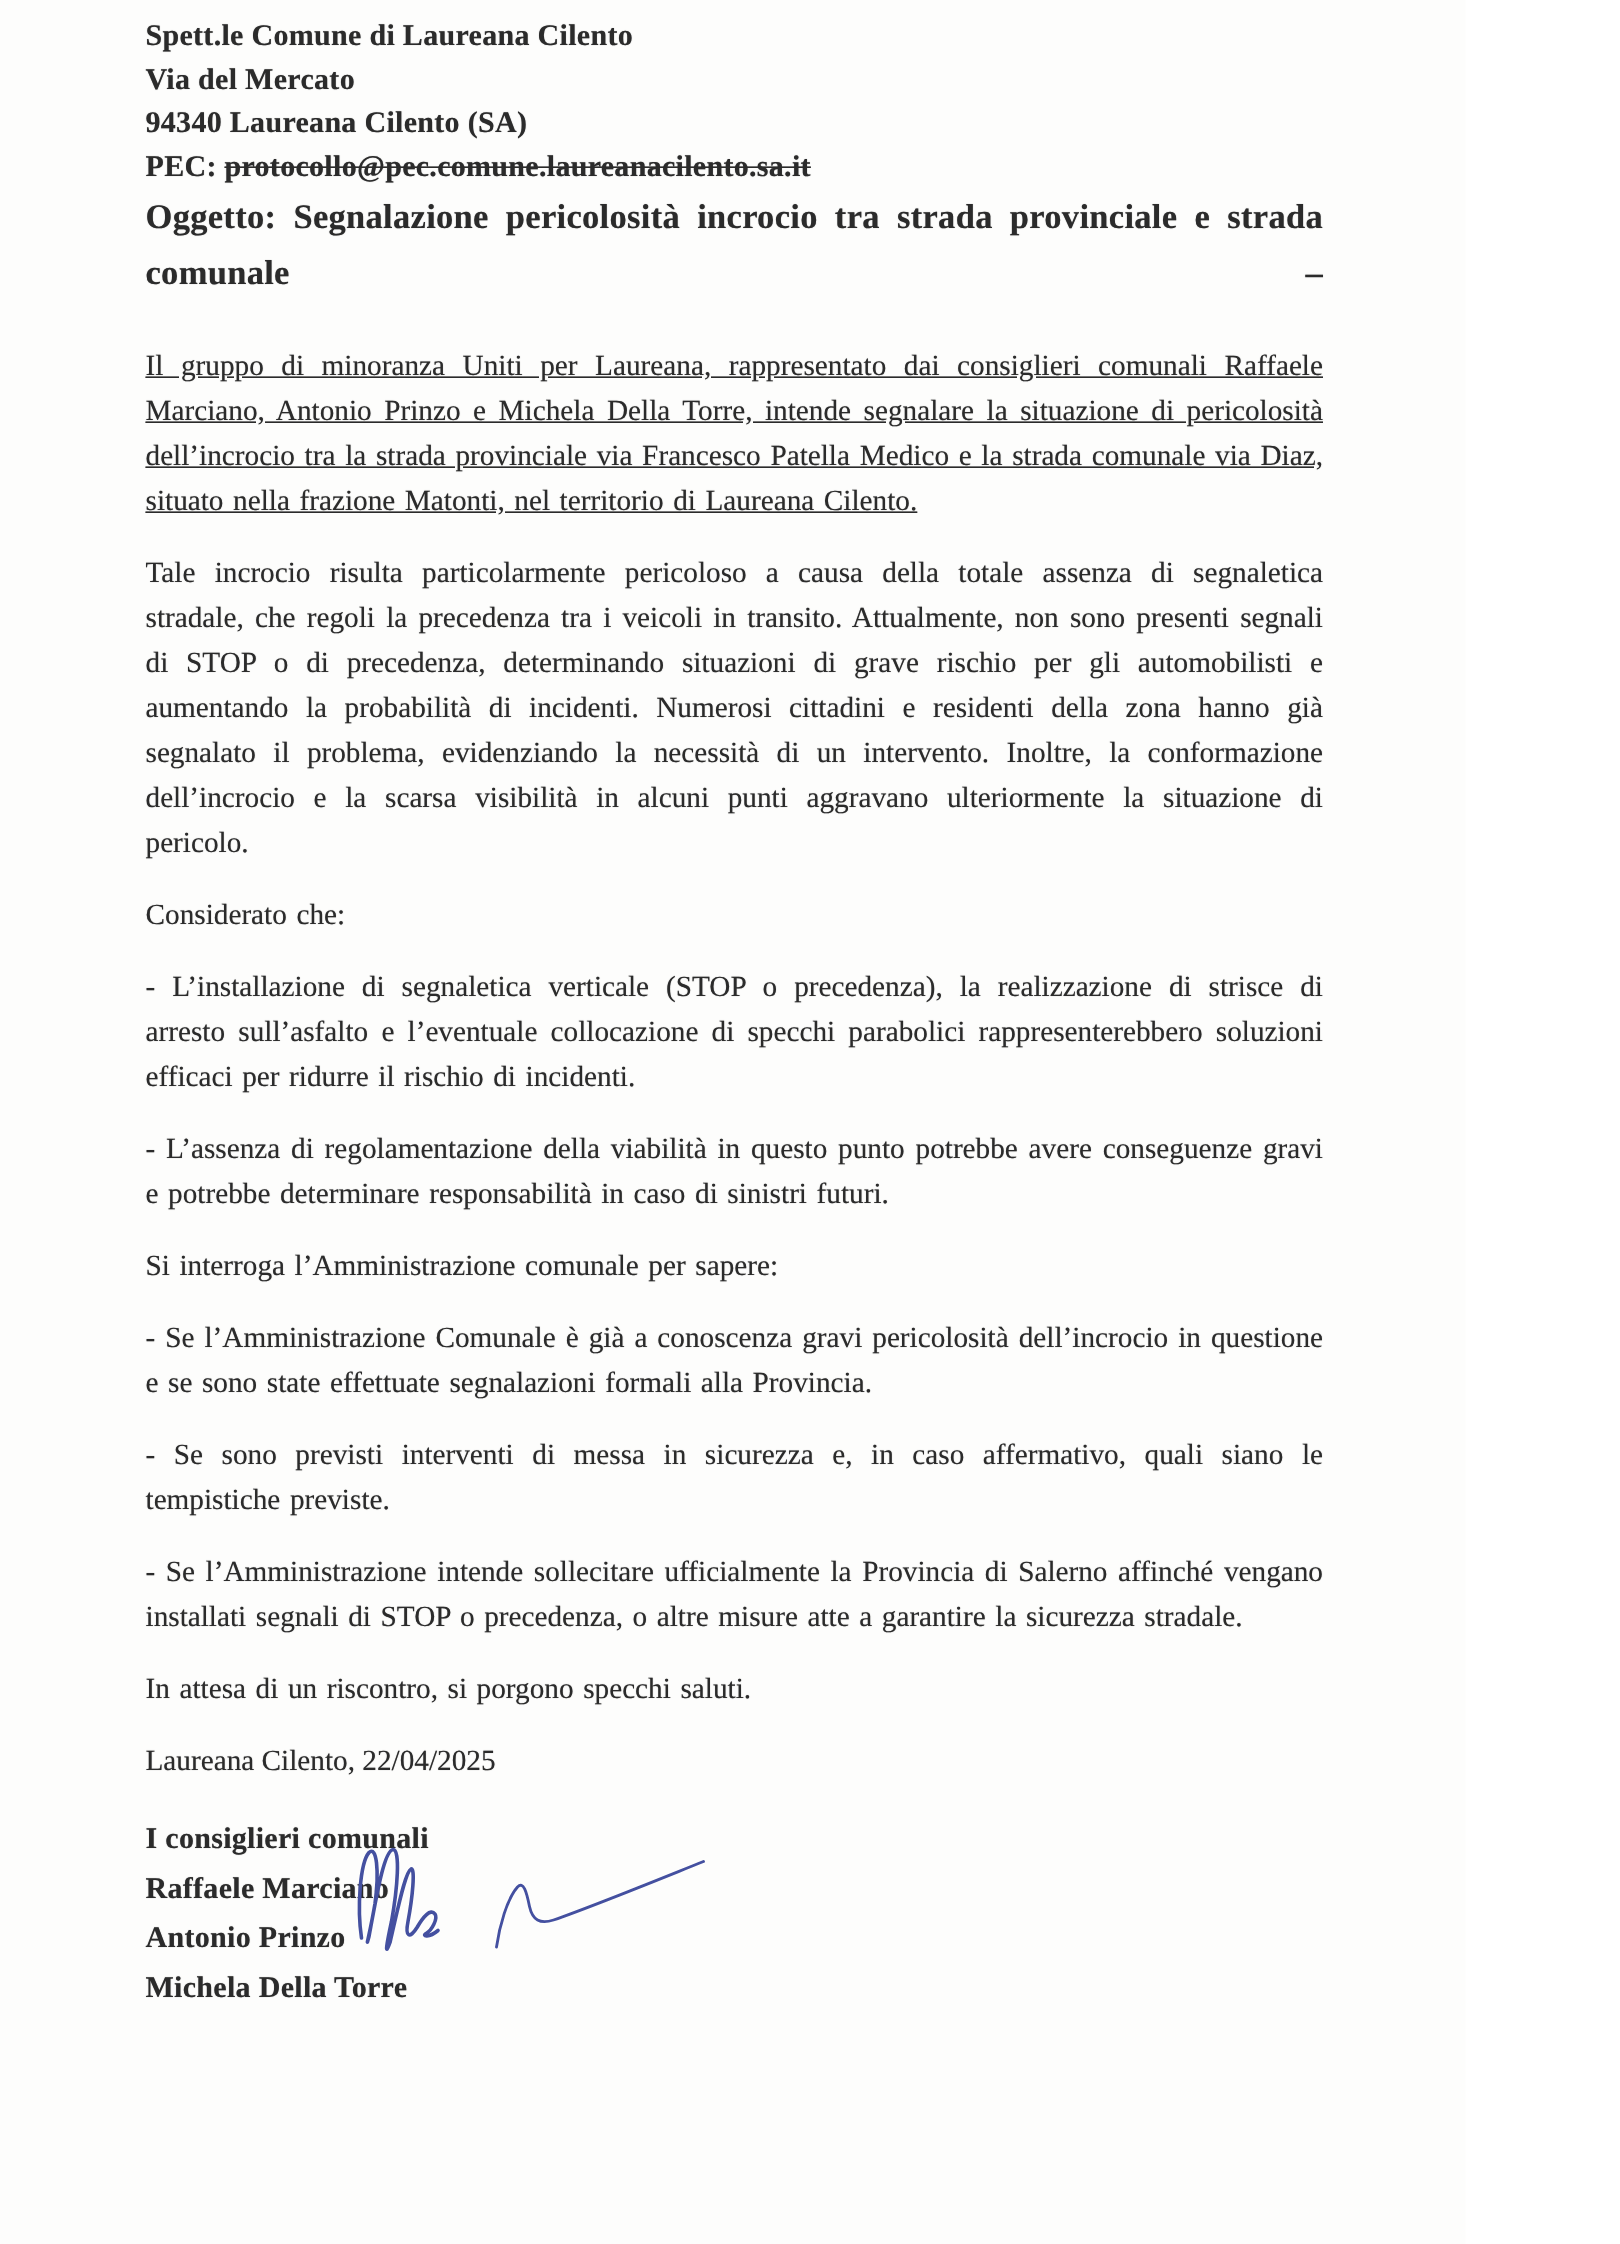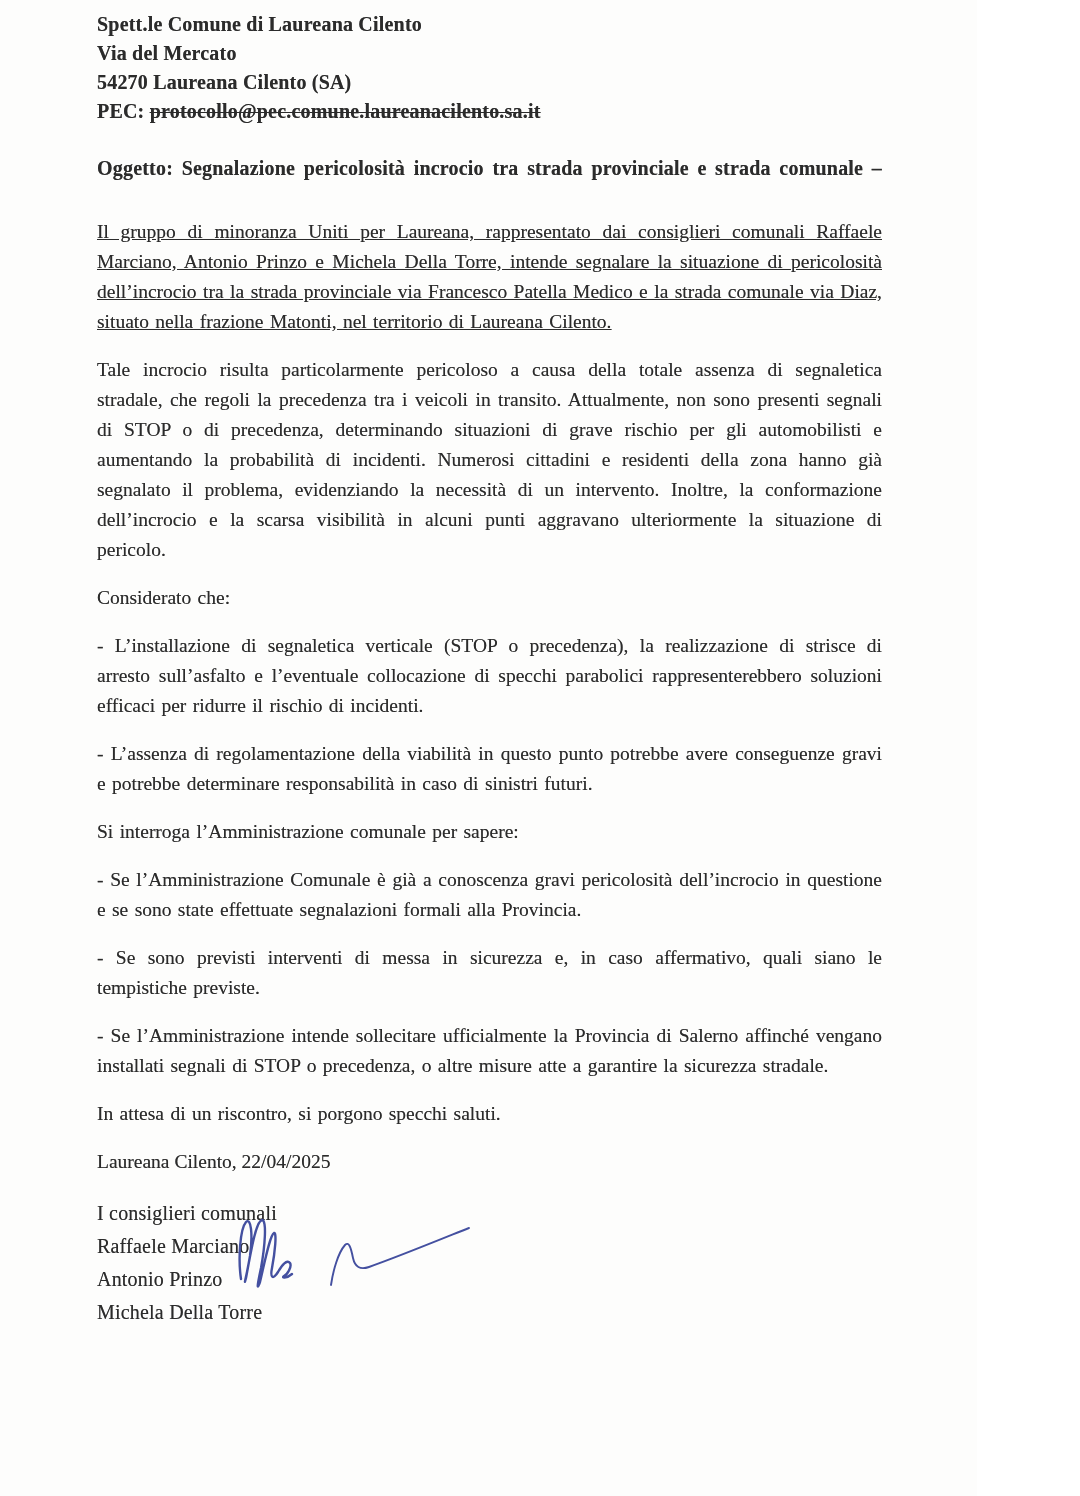"54270 Laureana Cilento (SA)" div { text: 54270 -> 94340 }
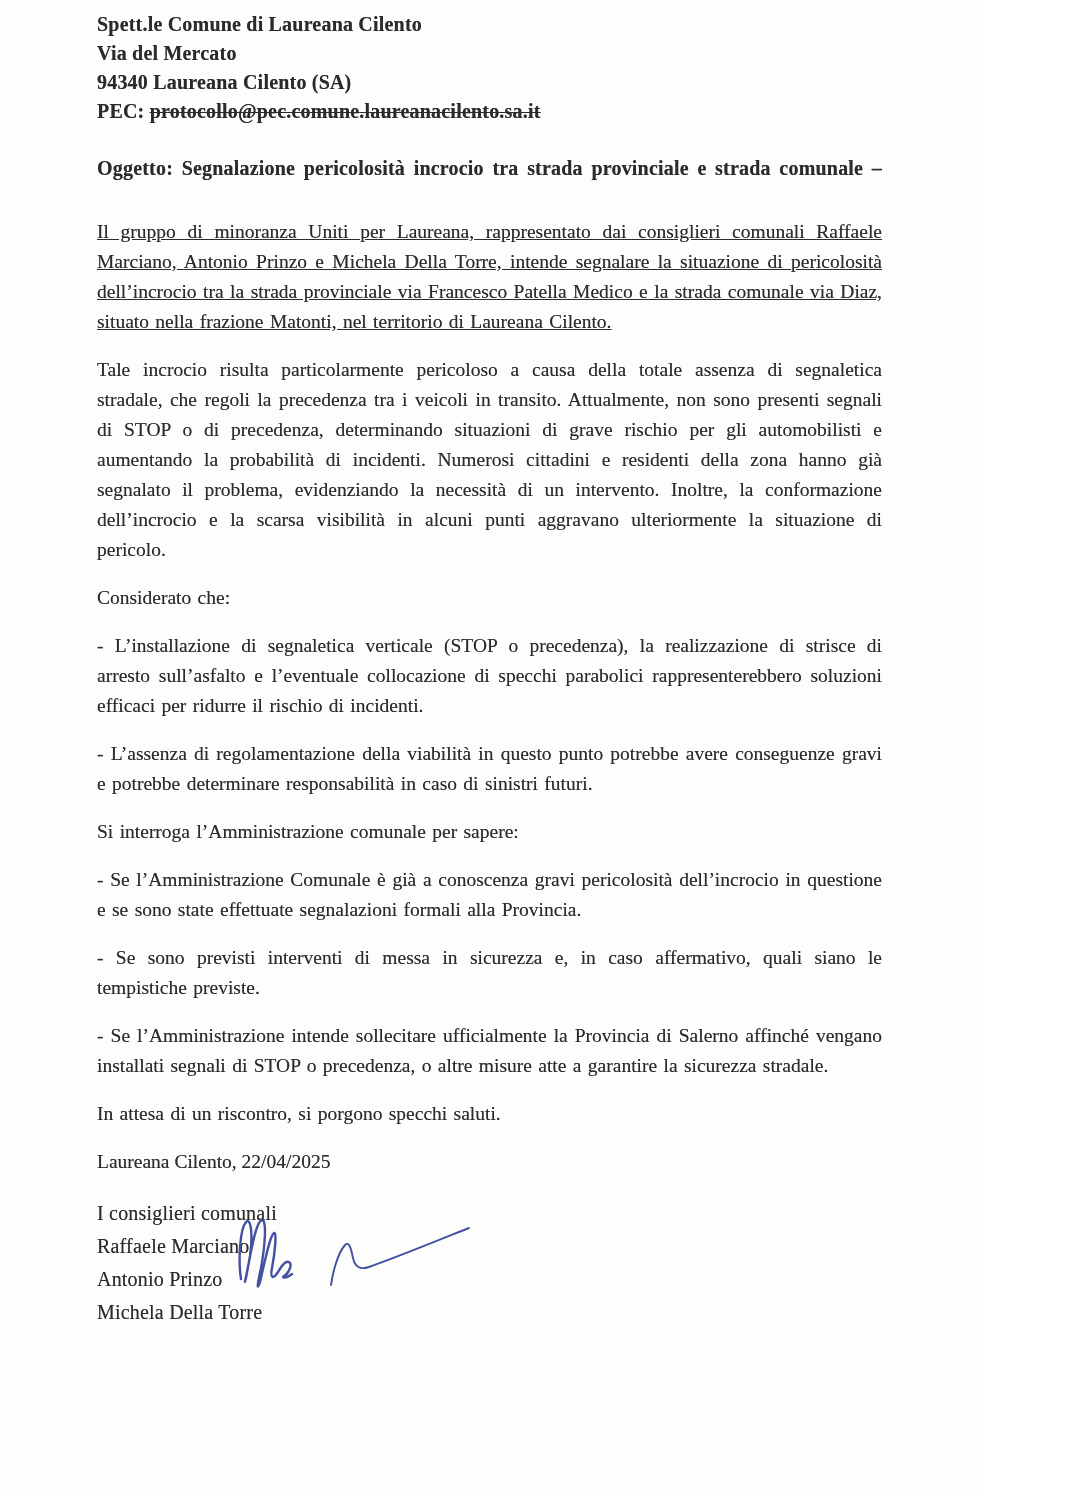"Oggetto: Segnalazione pericolosità" .subject-block { font-size: 20px -> 23px; margin-top: 24px -> none }
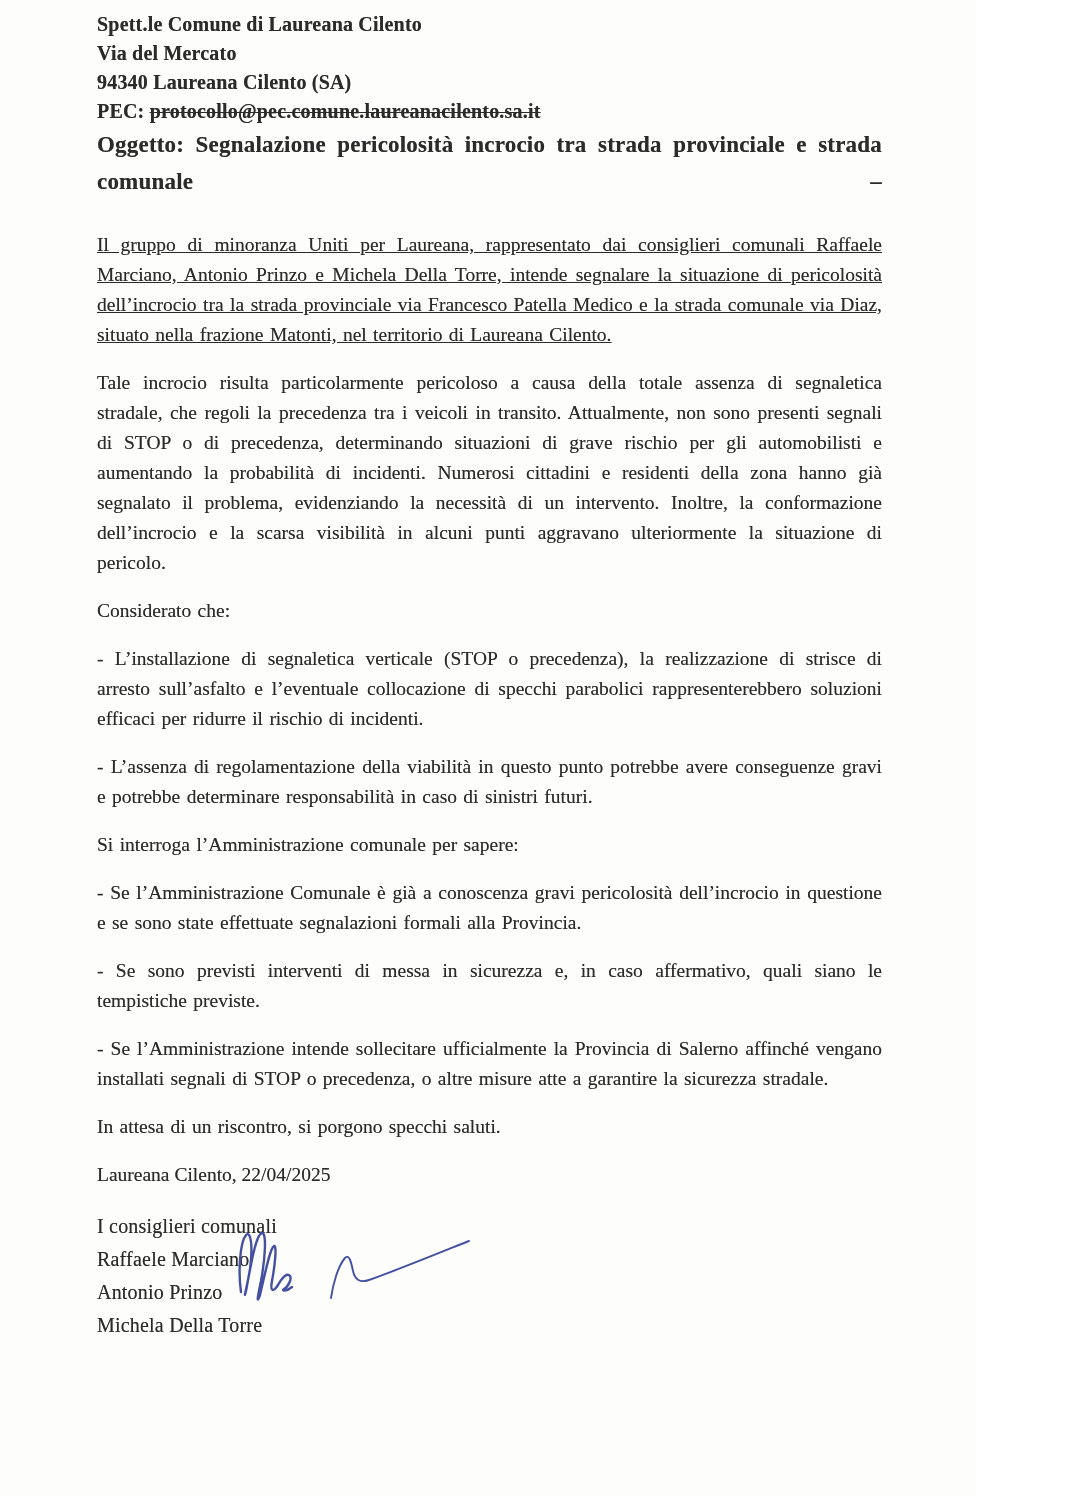"I consiglieri comunali" .sig-title, .sig-name { font-weight: normal -> bold }
